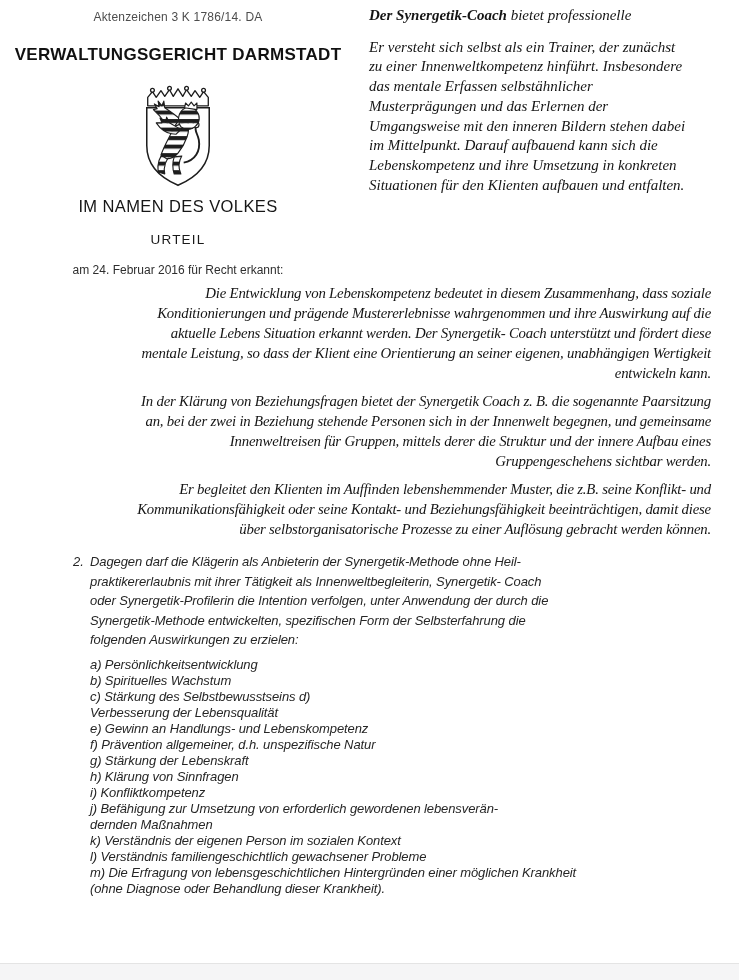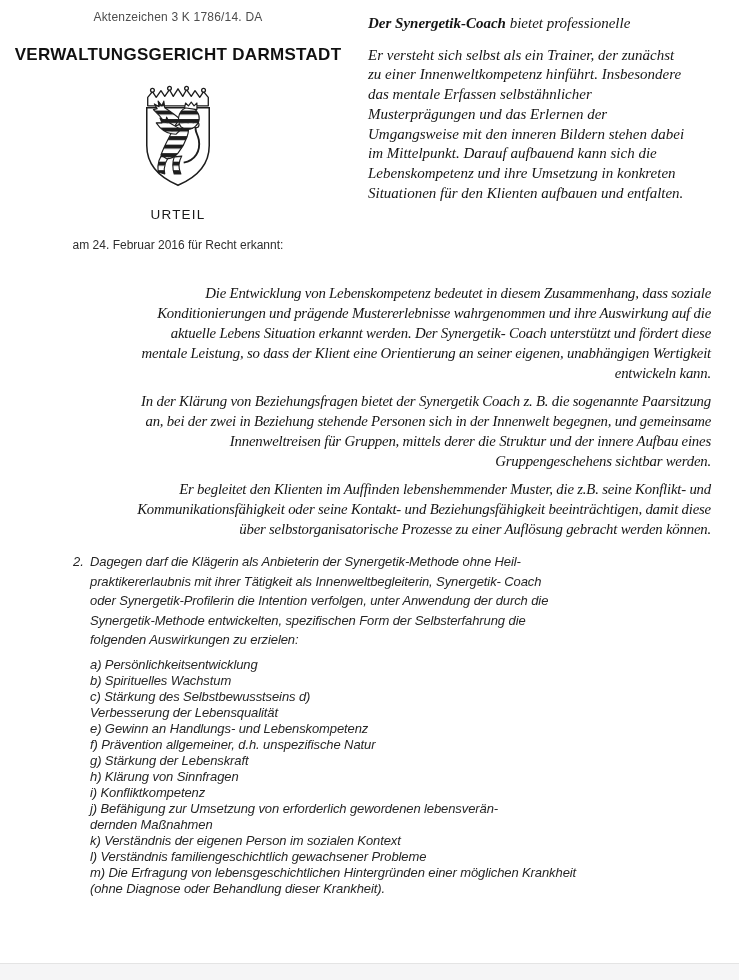"Aktenzeichen 3 K 1786/14. DA" .top-section { gap: none -> 9px }
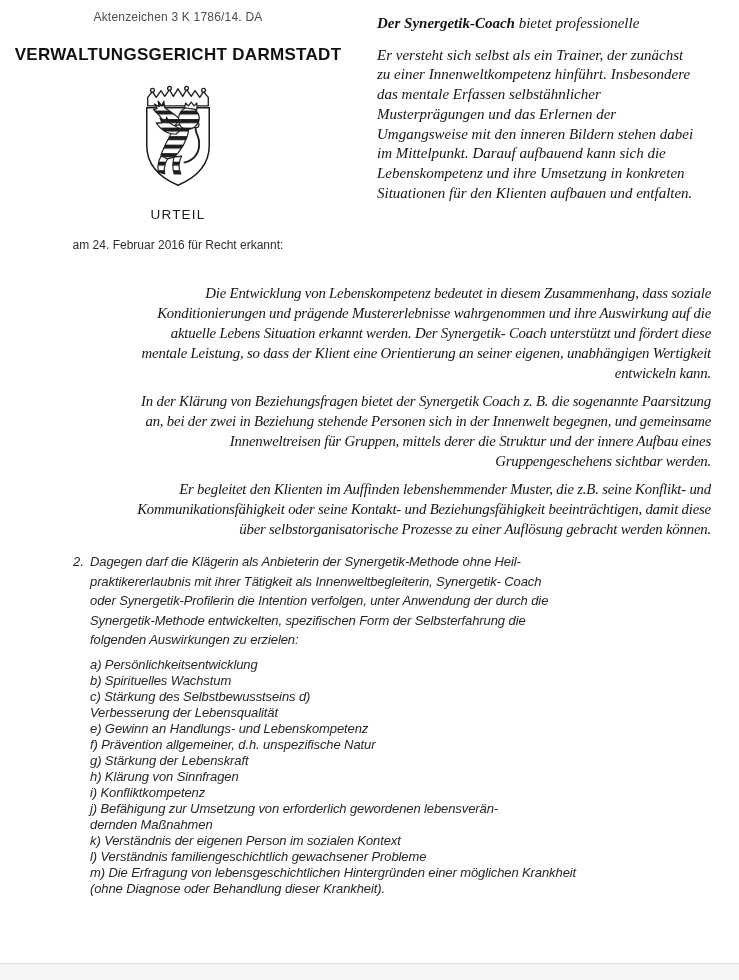"Der Synergetik-Coach bietet" .right-col p { margin: 8px -> 0 }
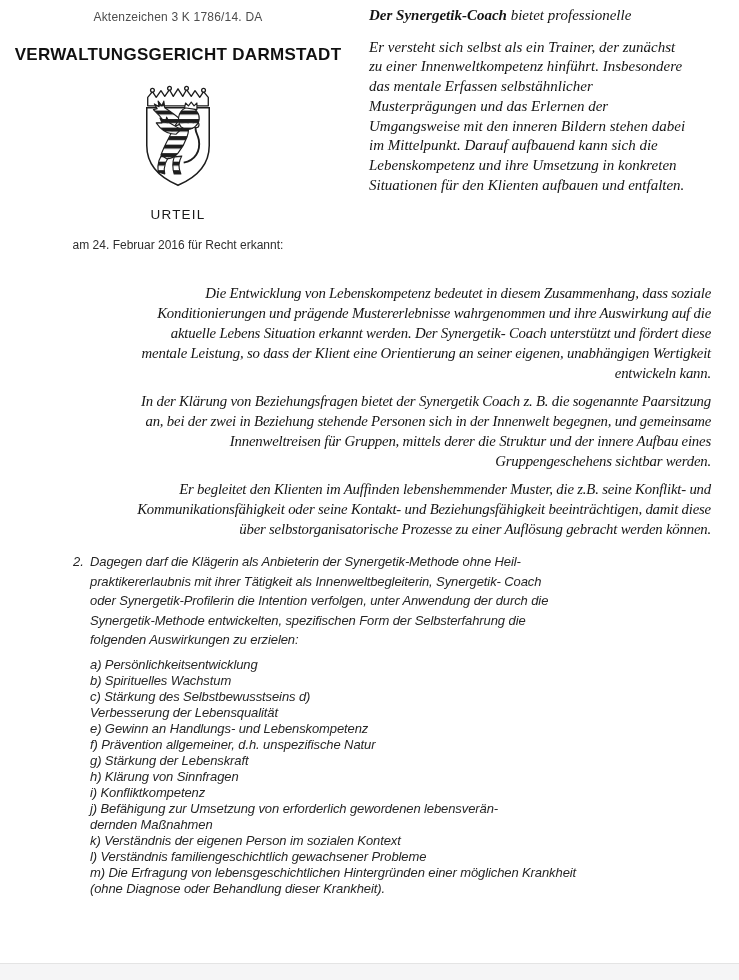"IM NAMEN DES VOLKES" div.proclamation { html: none -> <div>IM NAMEN DES VOLKES</div> }
